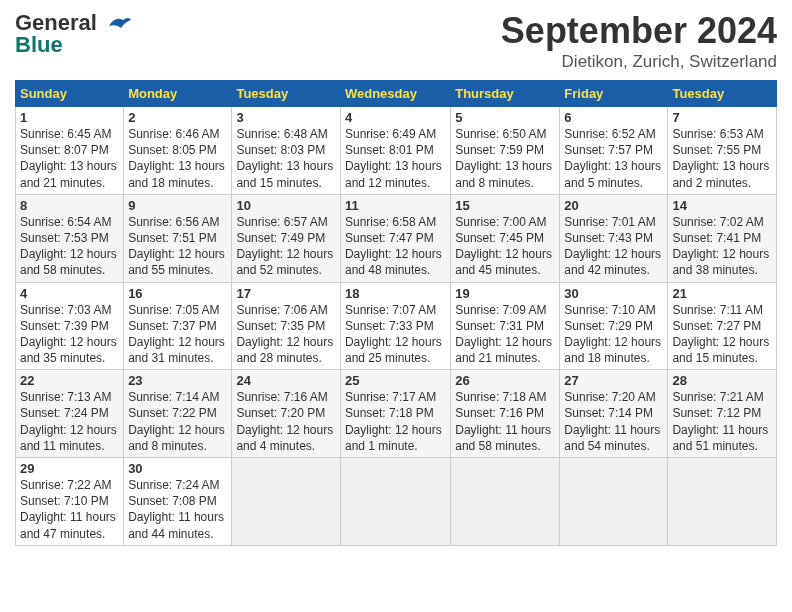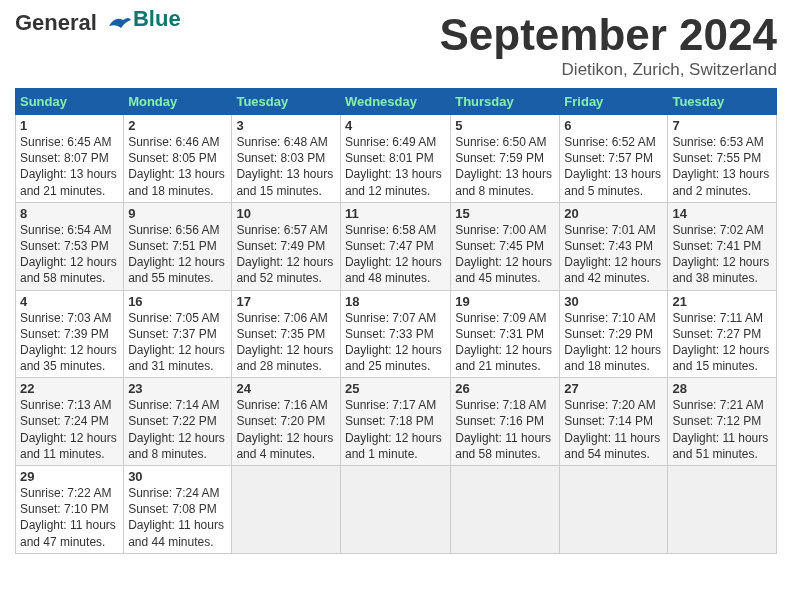"General" div { flex-direction: row -> column }
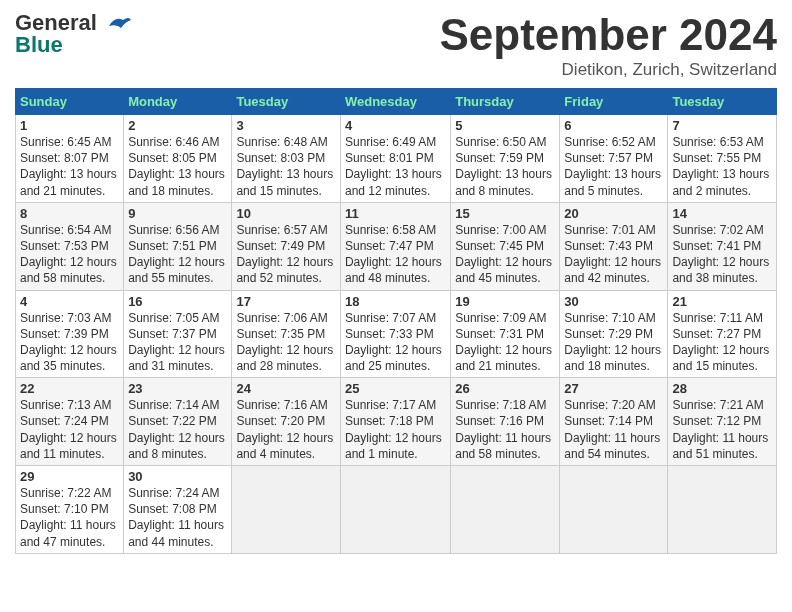"September 2024" .month-title { font-size: 44px -> 36px }
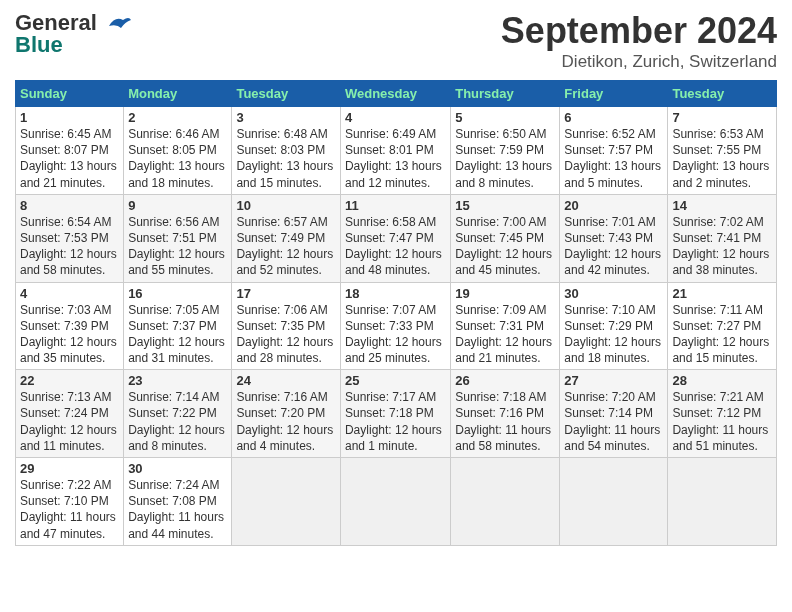"Sunday" thead tr th { color: #86efac -> #fde047 }
